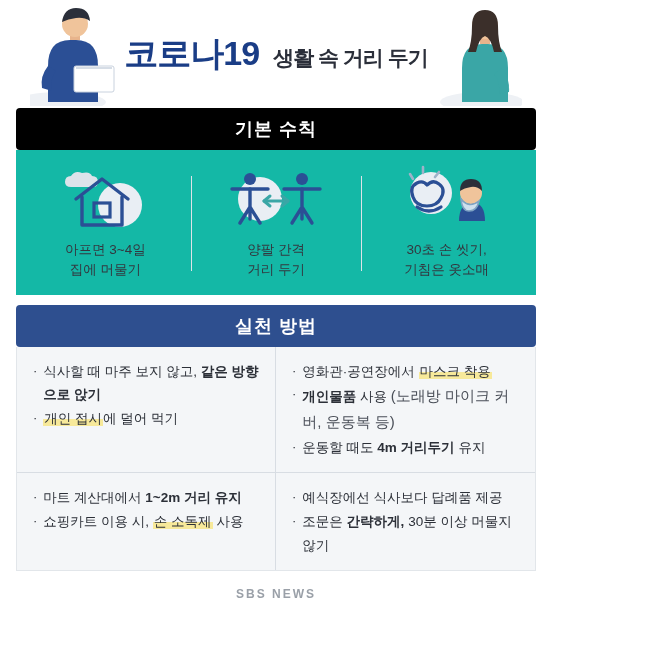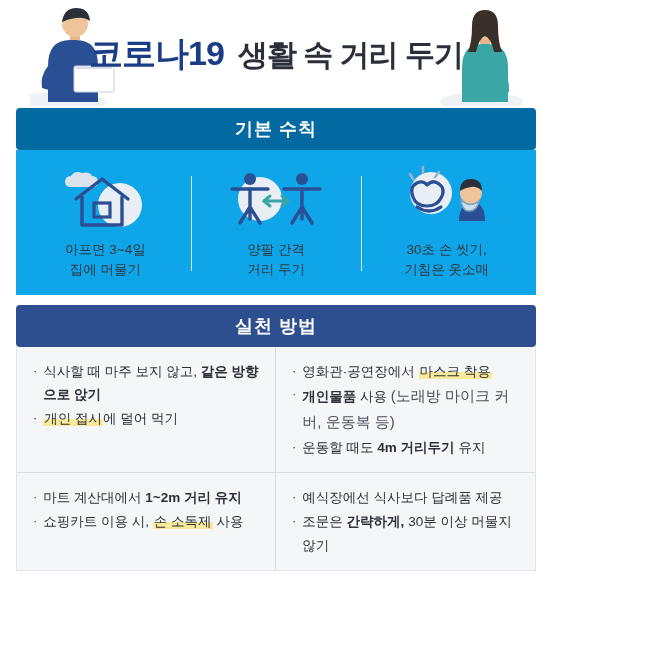"생활 속 거리 두기" .title-sub { font-size: 30px -> 21px }
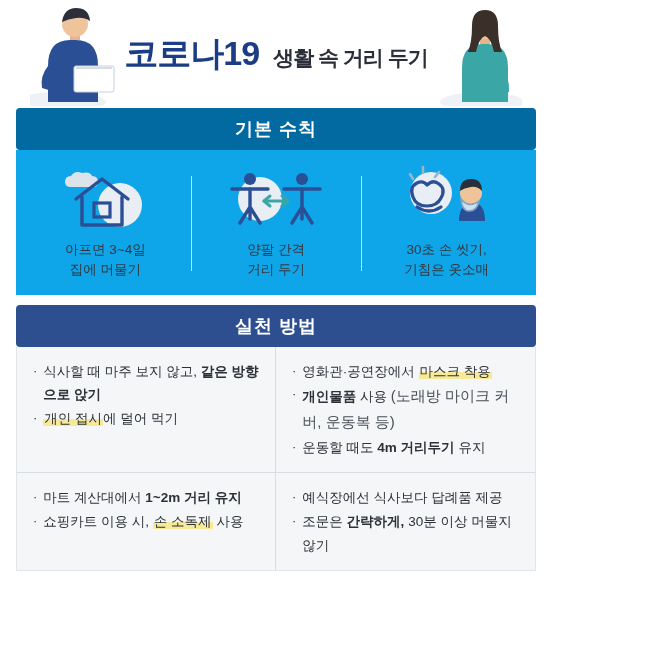"기본 수칙" .band.teal { background: #0369a1 -> #000000 }
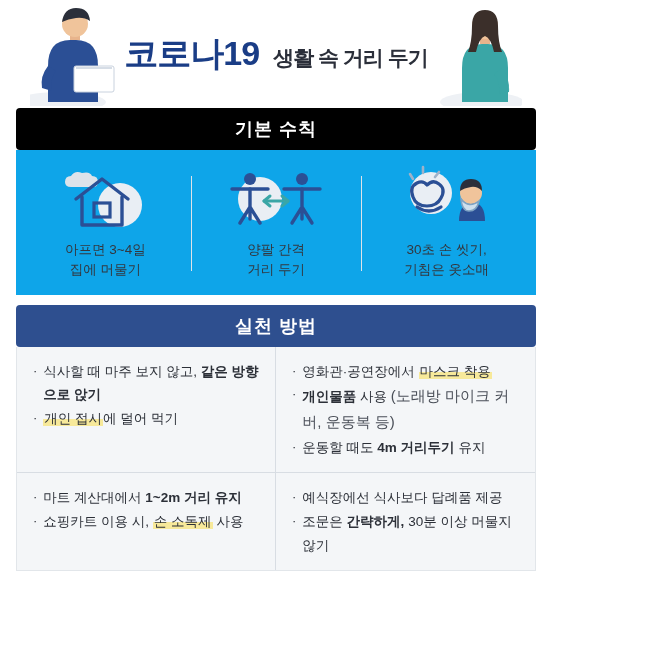"아프면 3~4일" .rules-panel { background: #0ea5e9 -> #14b8a6 }
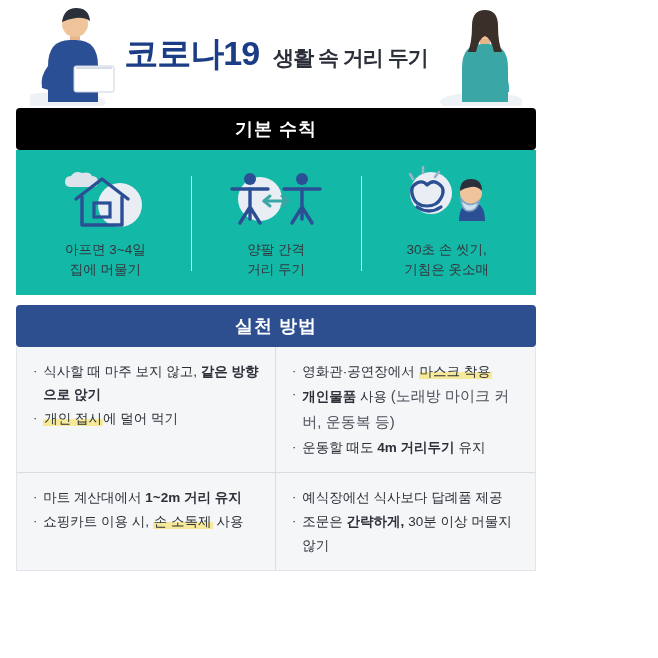"SBS NEWS" div.footer { html: none -> <div>SBS NEWS</div> }
